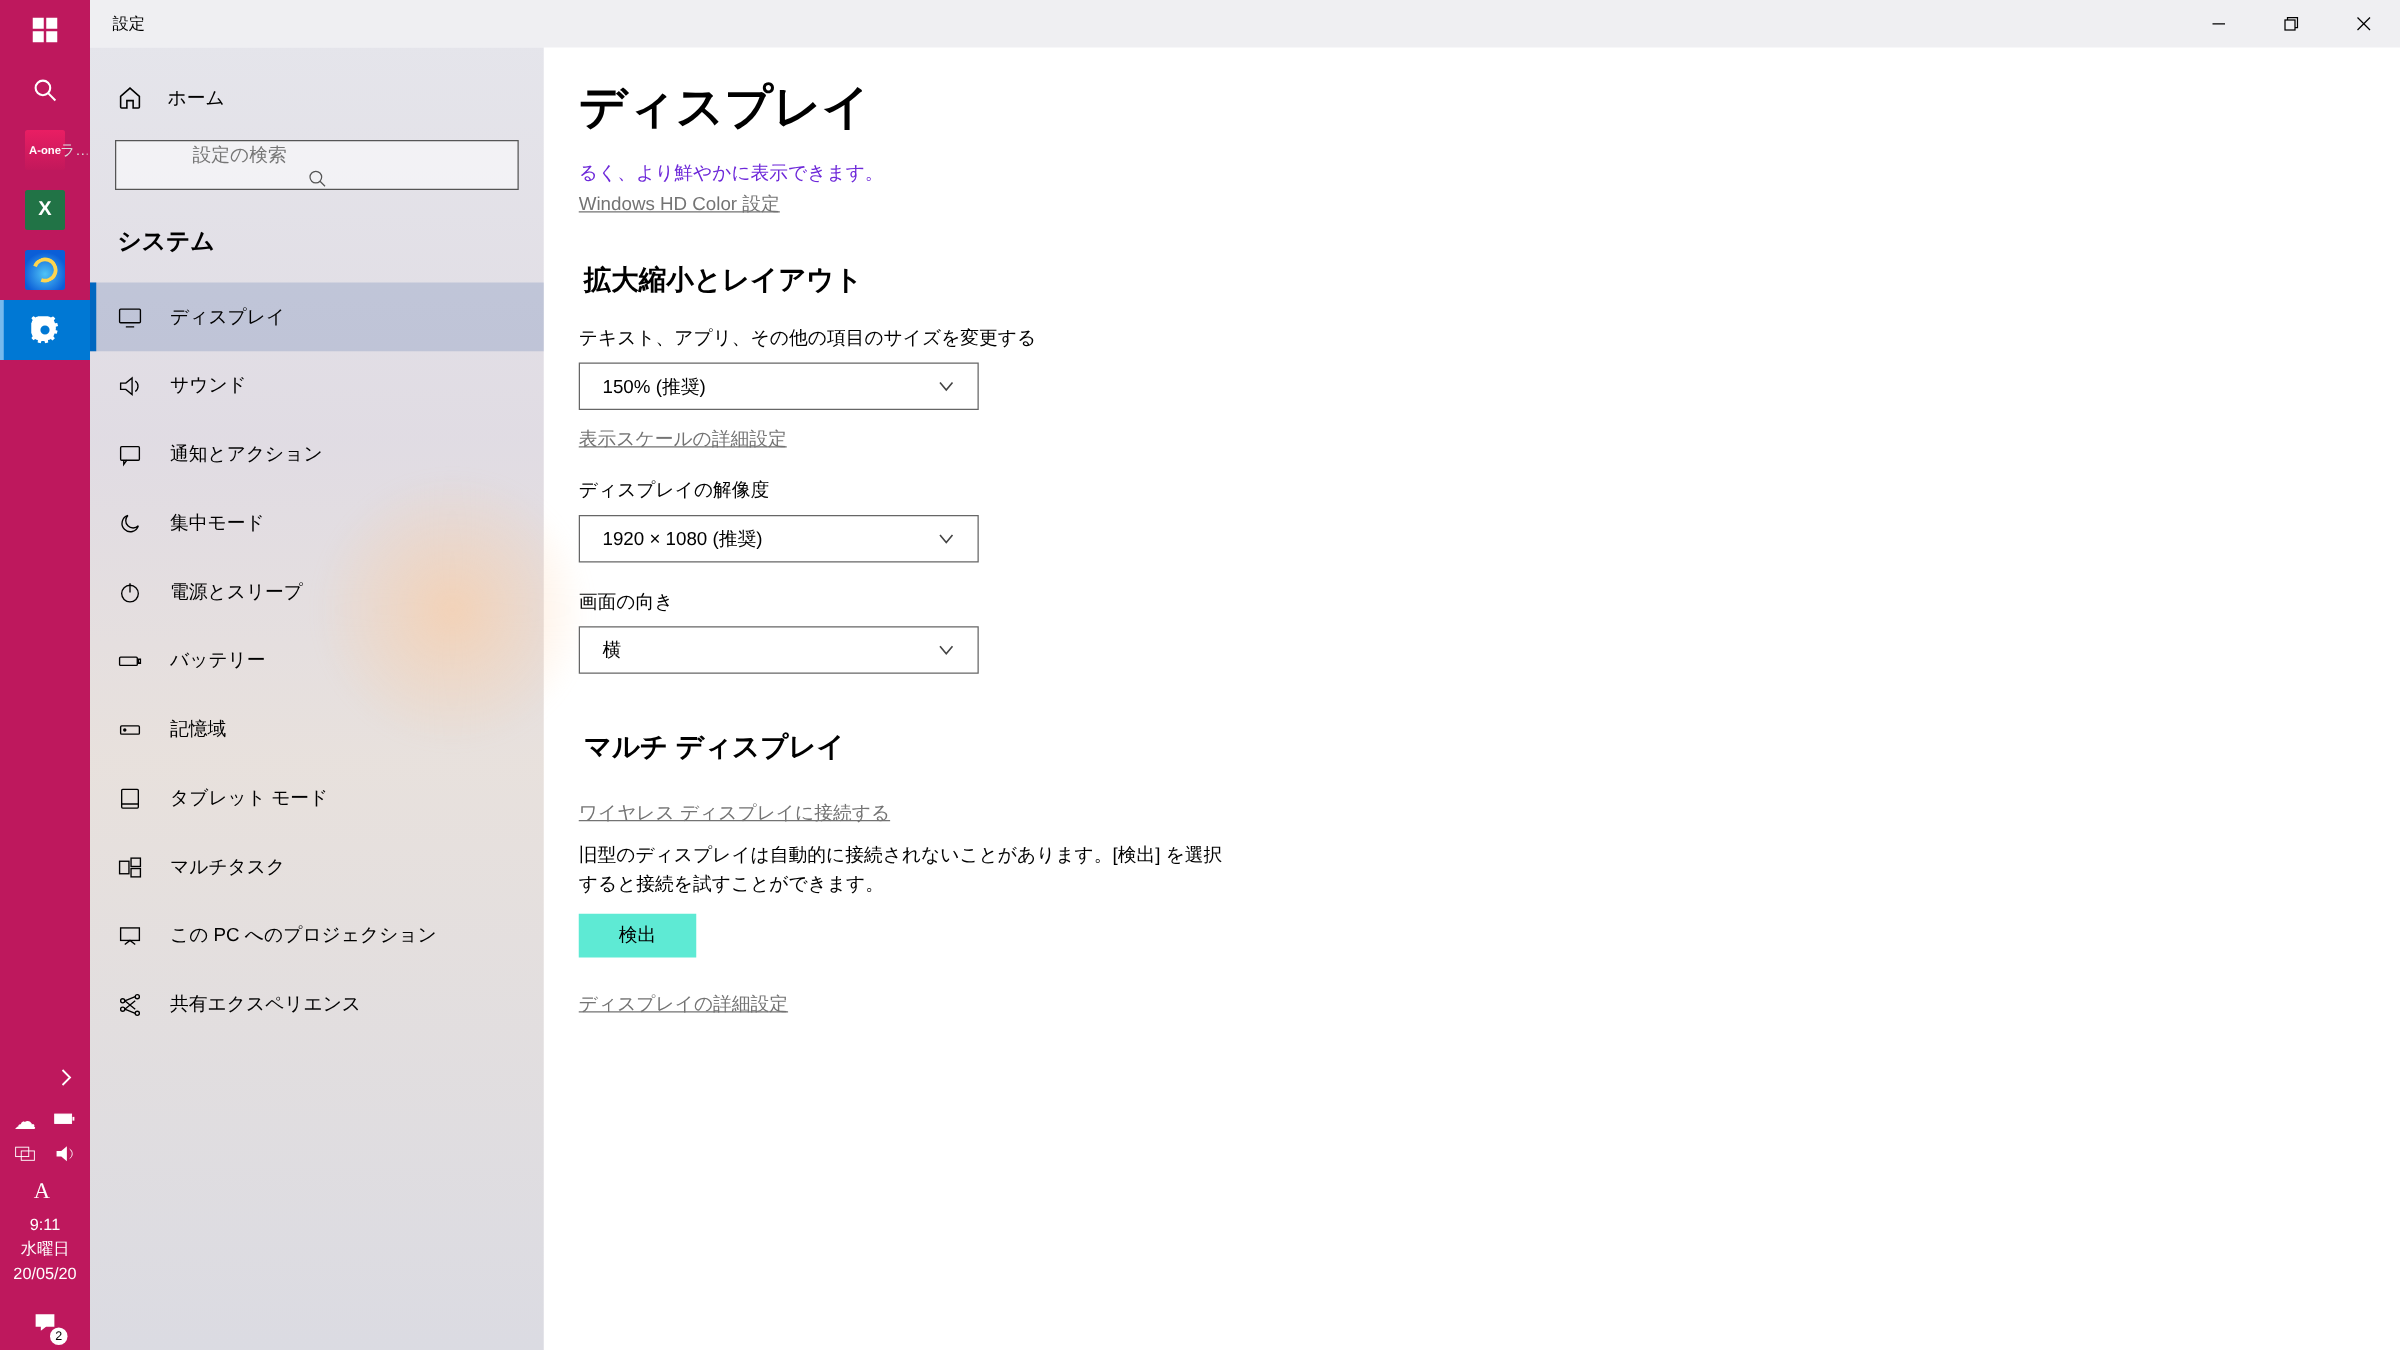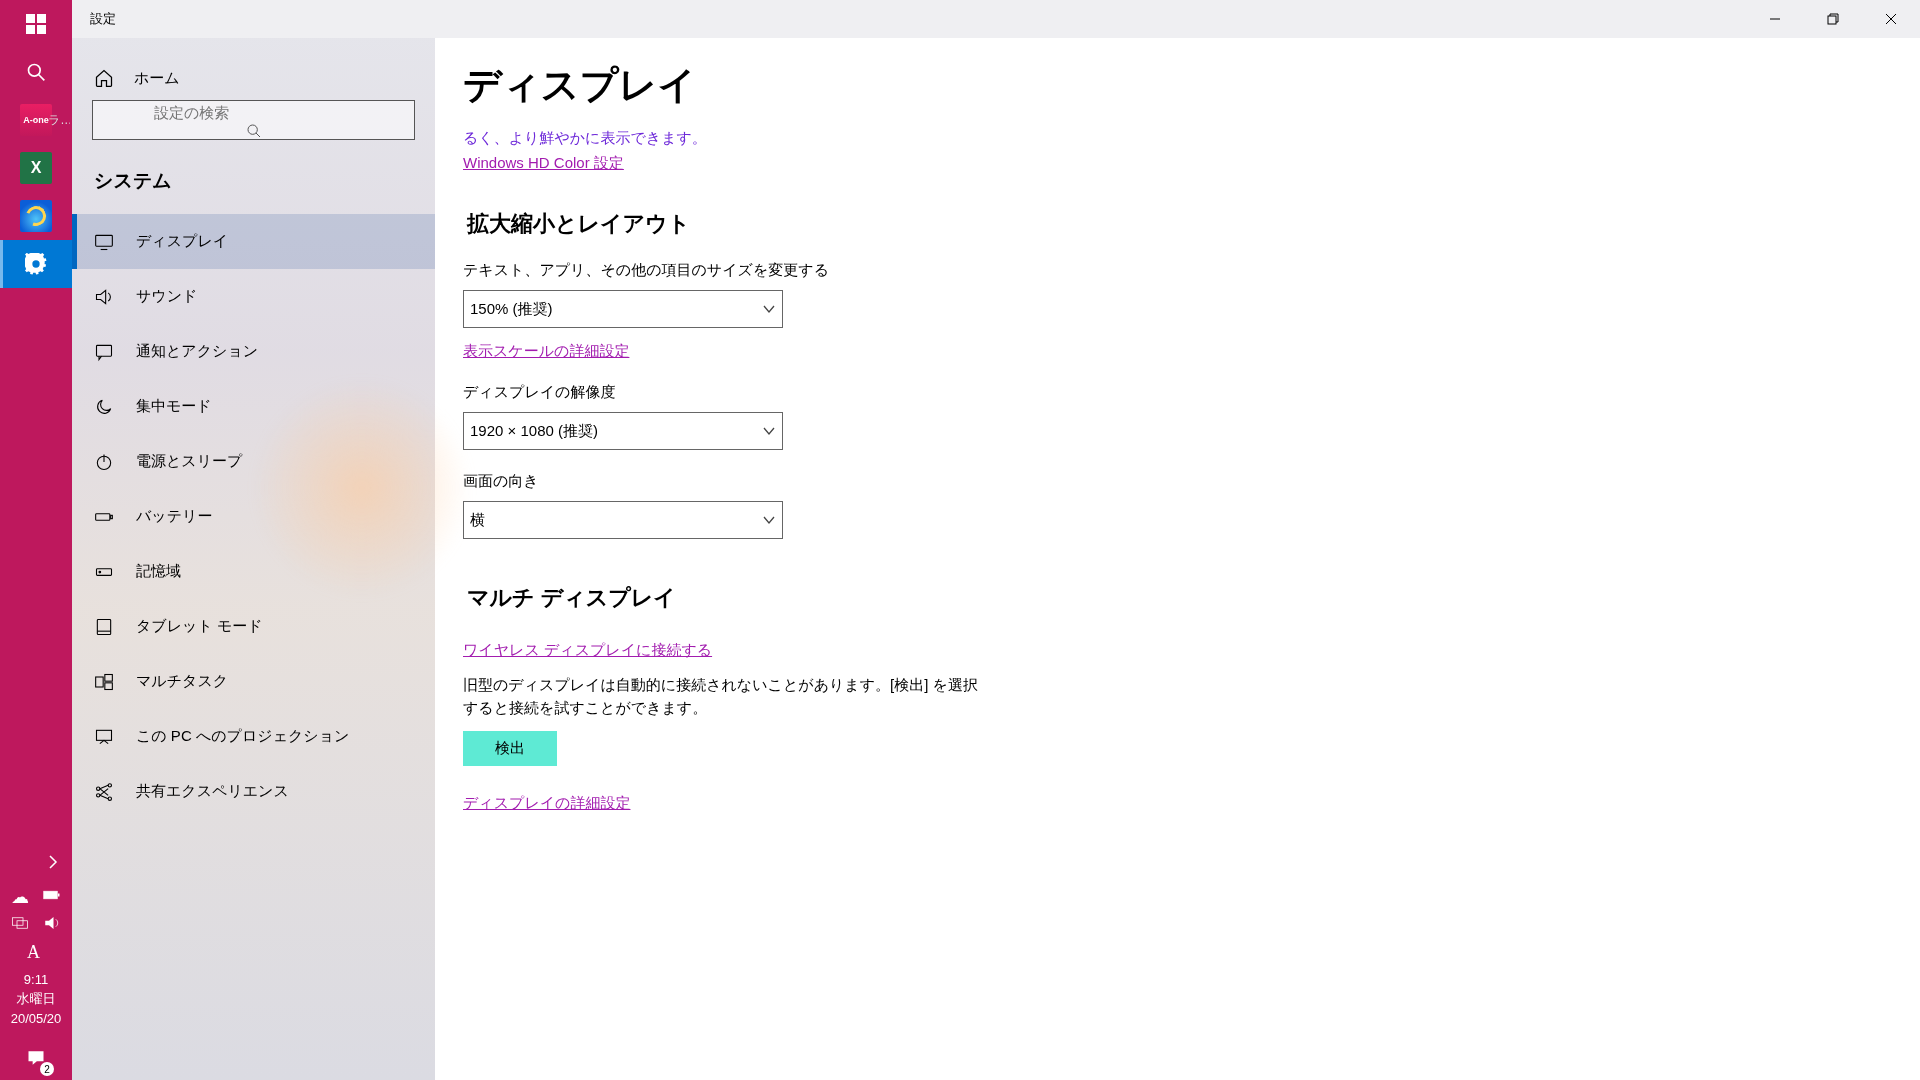"ホーム" .sidebar .home-row { padding: 18px 20px 12px 22px -> 18px 20px 24px 22px }
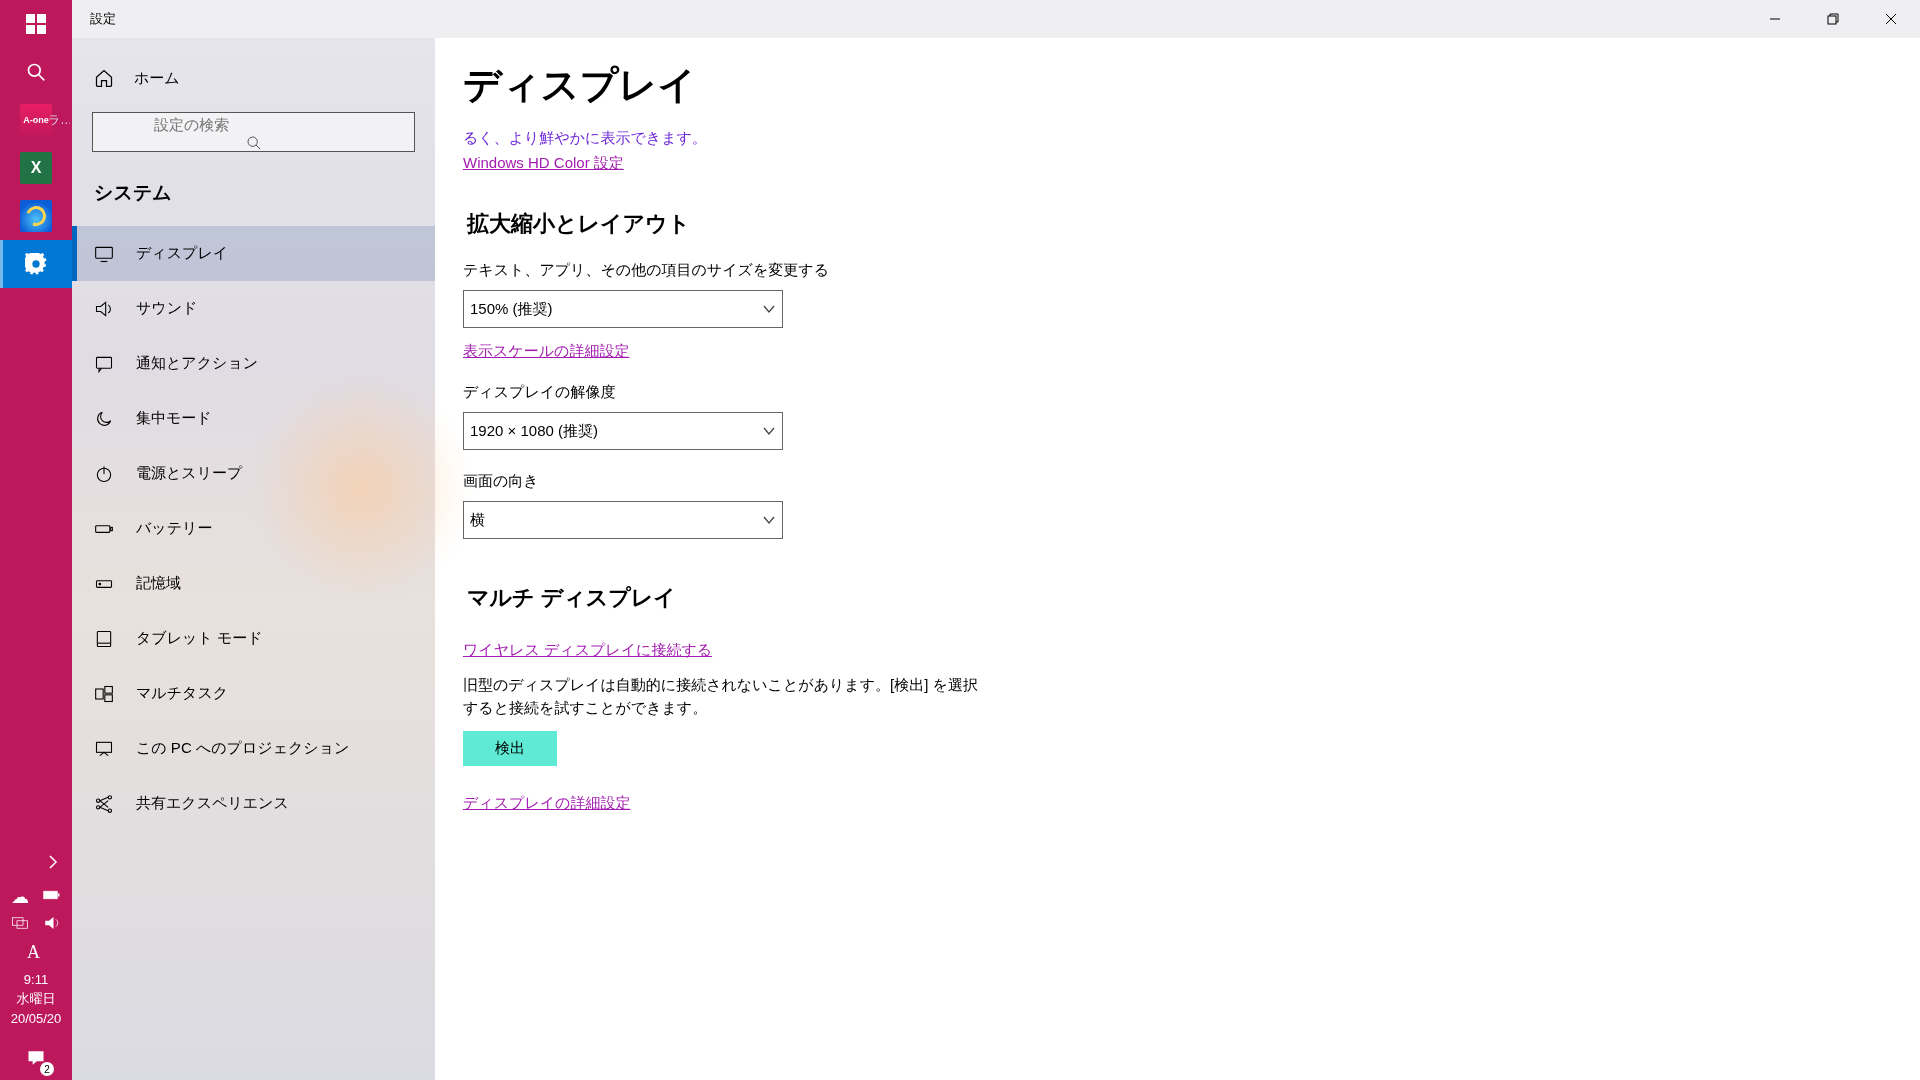"Windows HD Color 設定" .main .link { color: #a21caf -> #737373 }
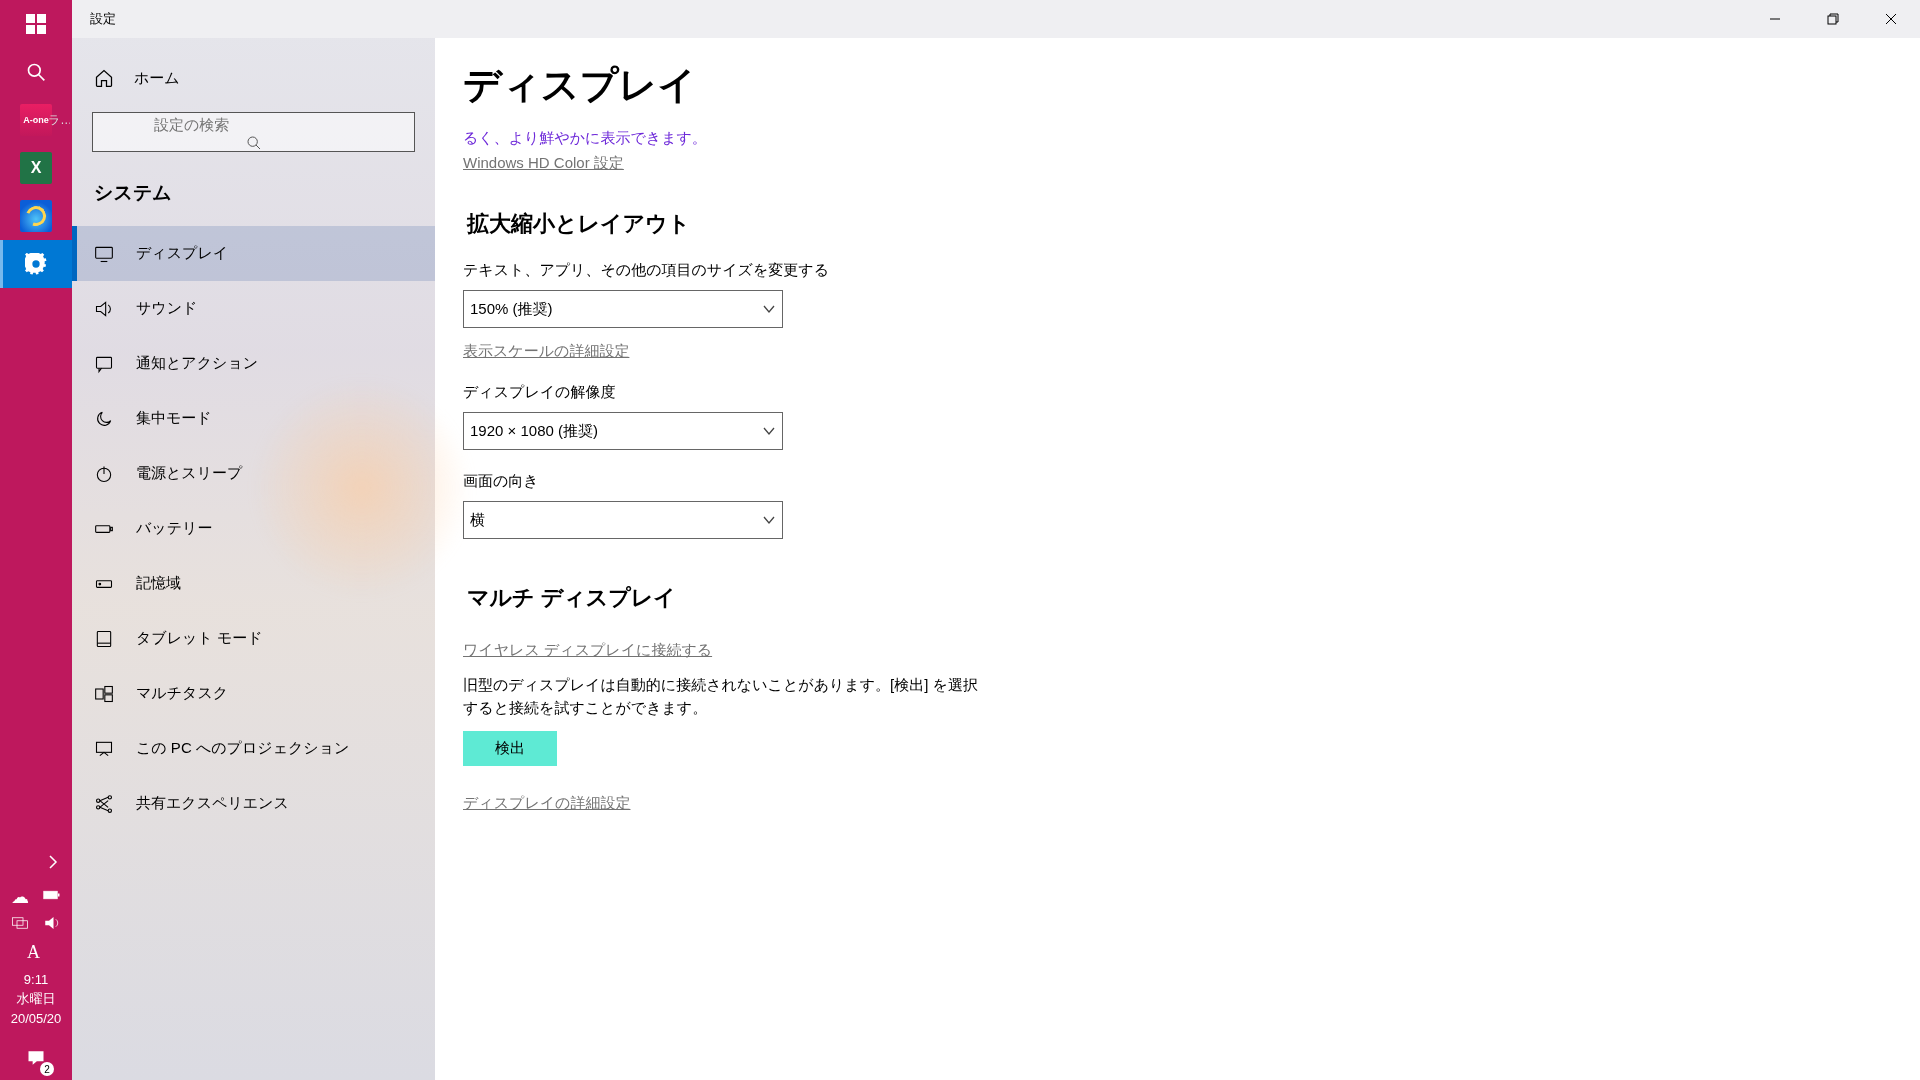"150% (推奨)" .main .select { padding: 0 6px -> 0 18px }
